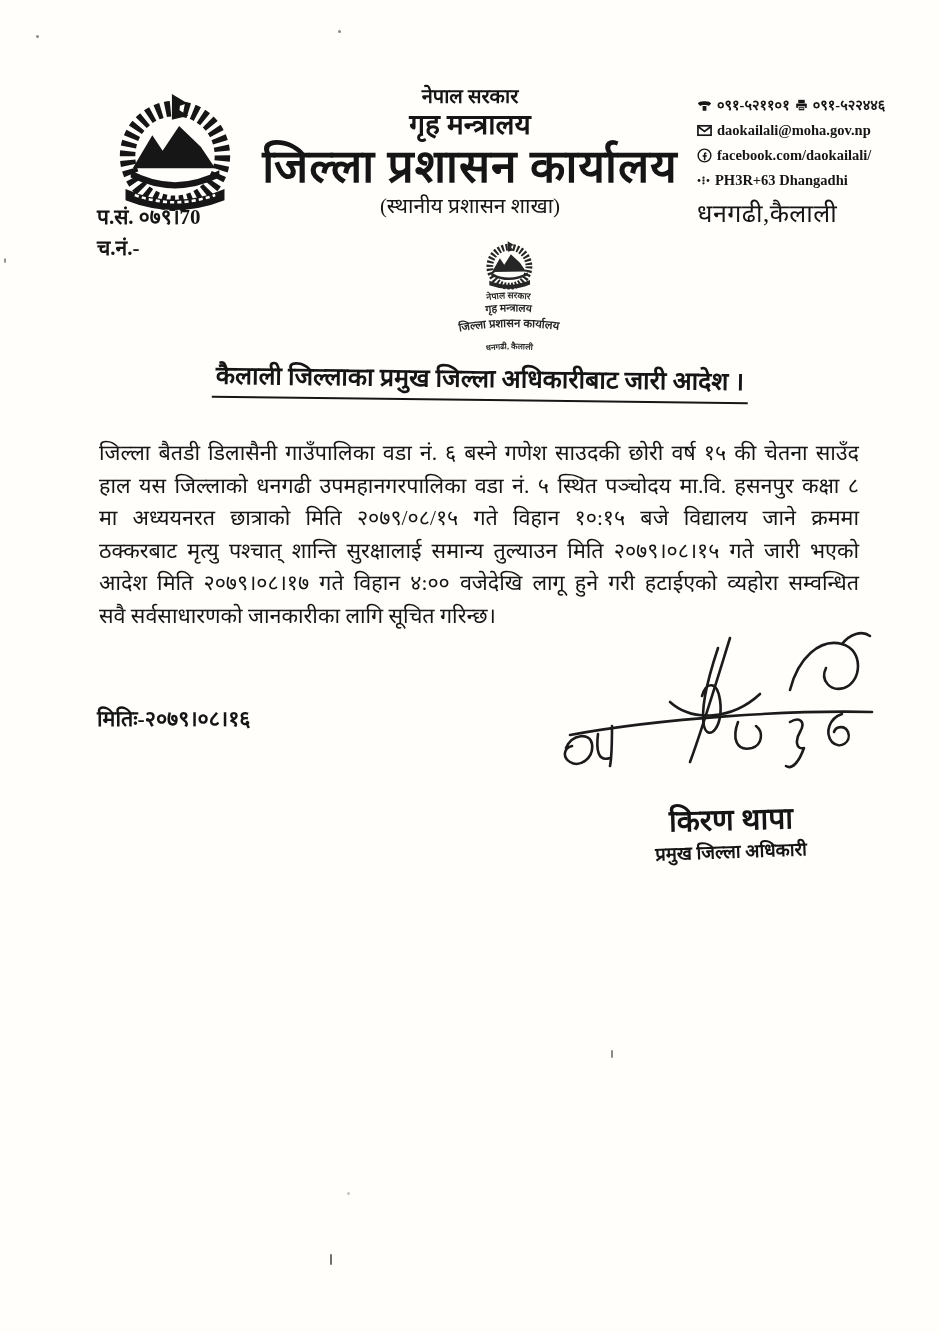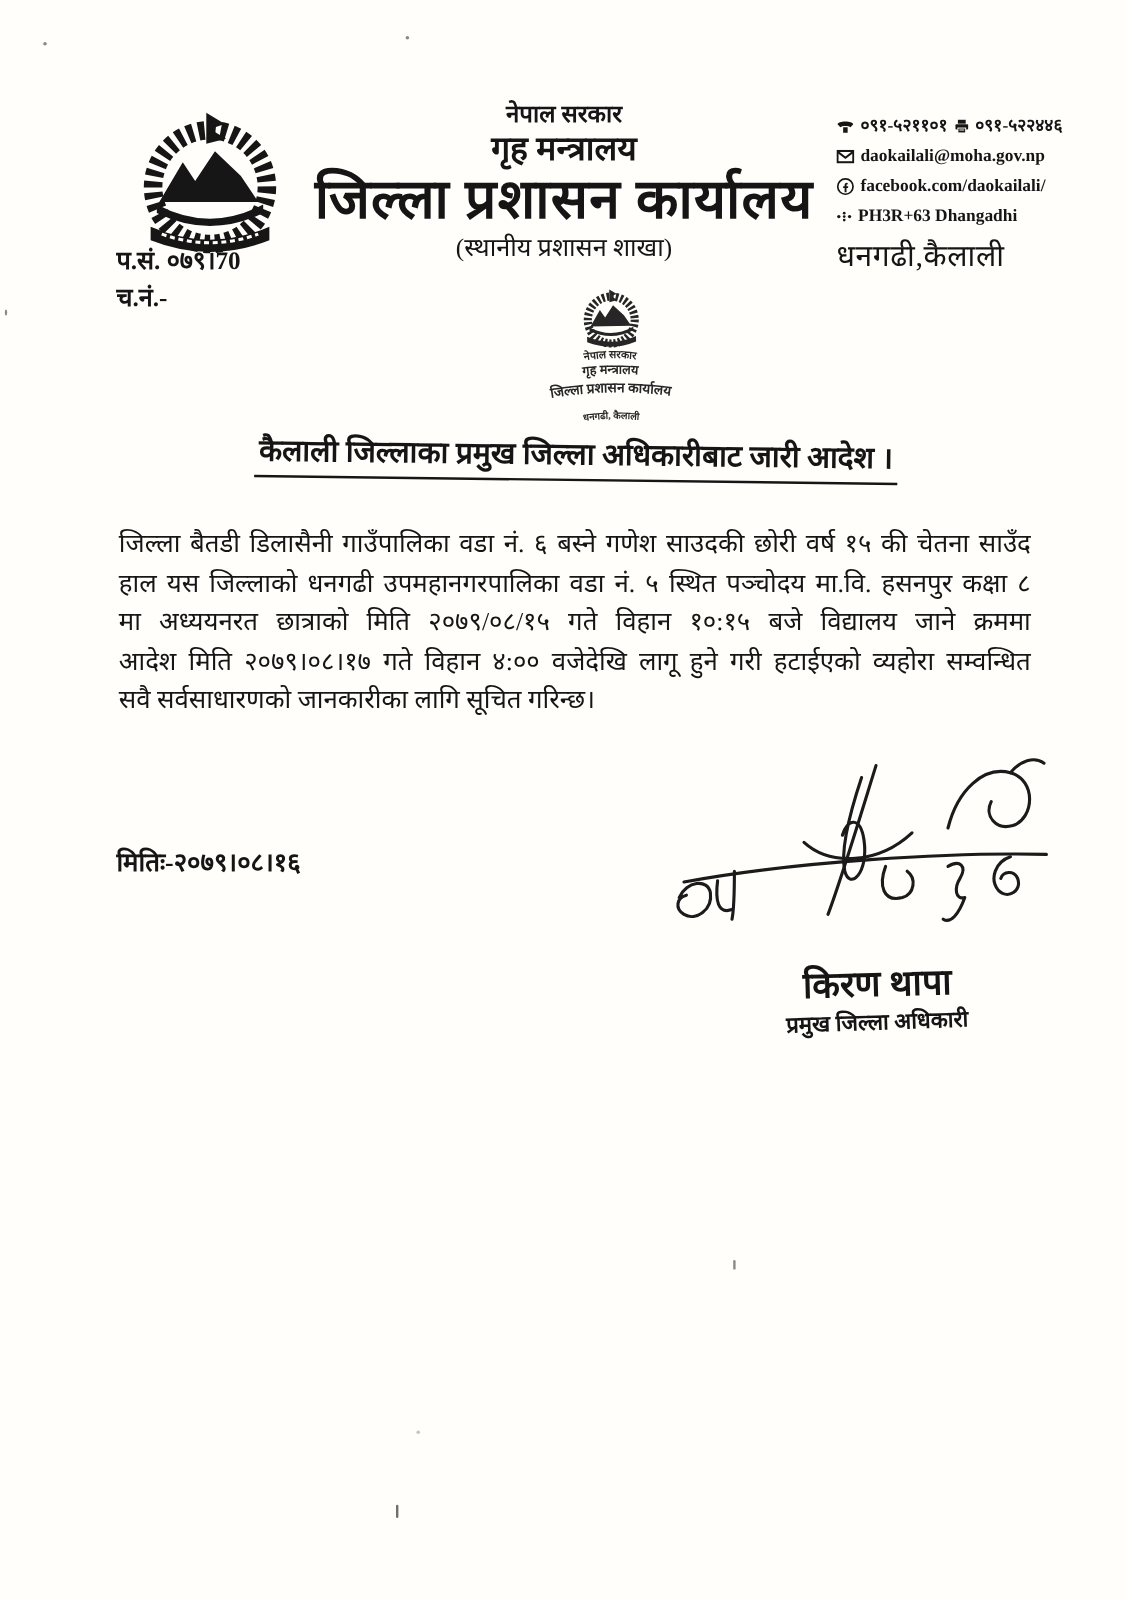"ठक्करबाट मृत्यु पश्चात् शान्ति" div.bline { html: none -> <div>ठक्करबाट मृत्यु पश्चात् शान्ति सुरक्षालाई समान्य तुल्याउन मिति २०७९।०८।१५ गते जारी भएको</div> }
